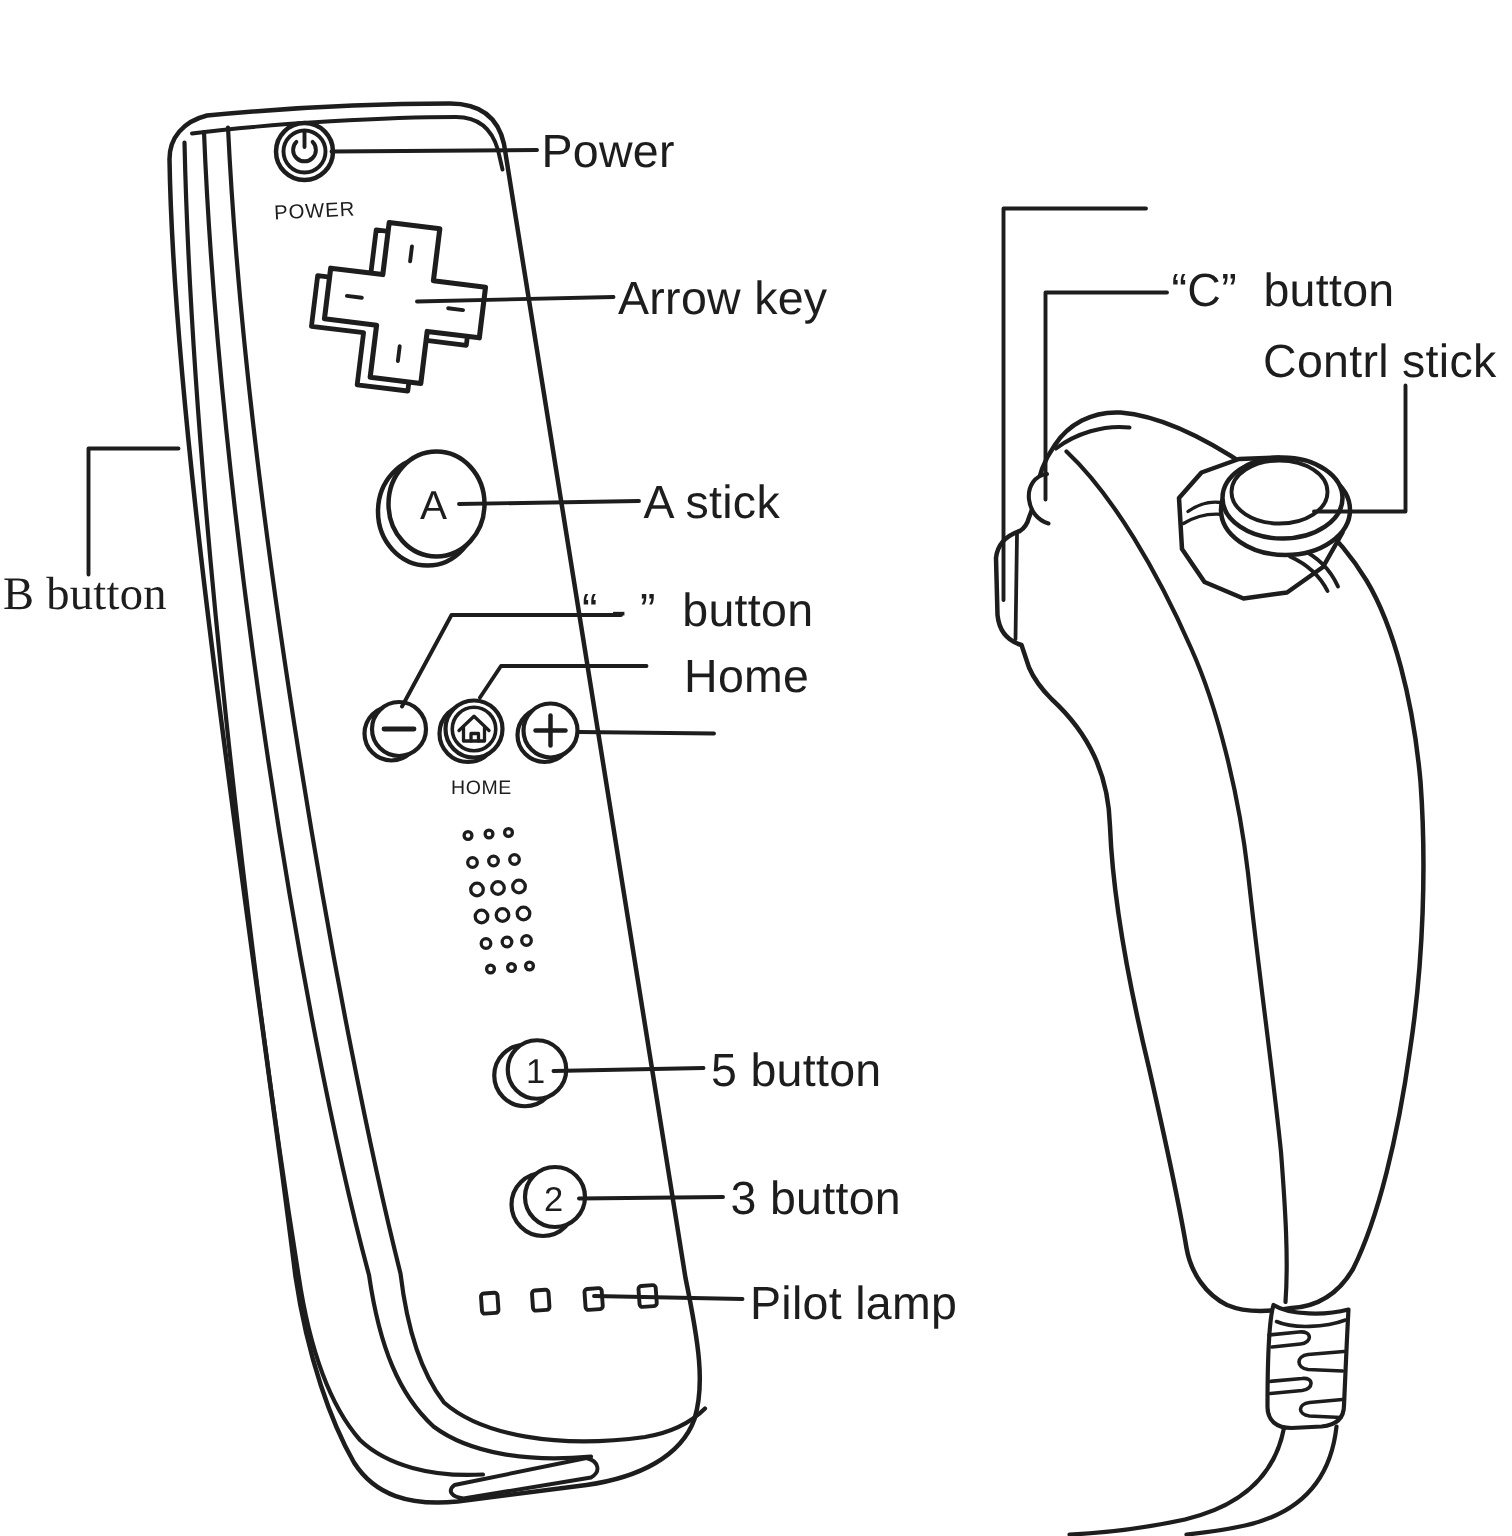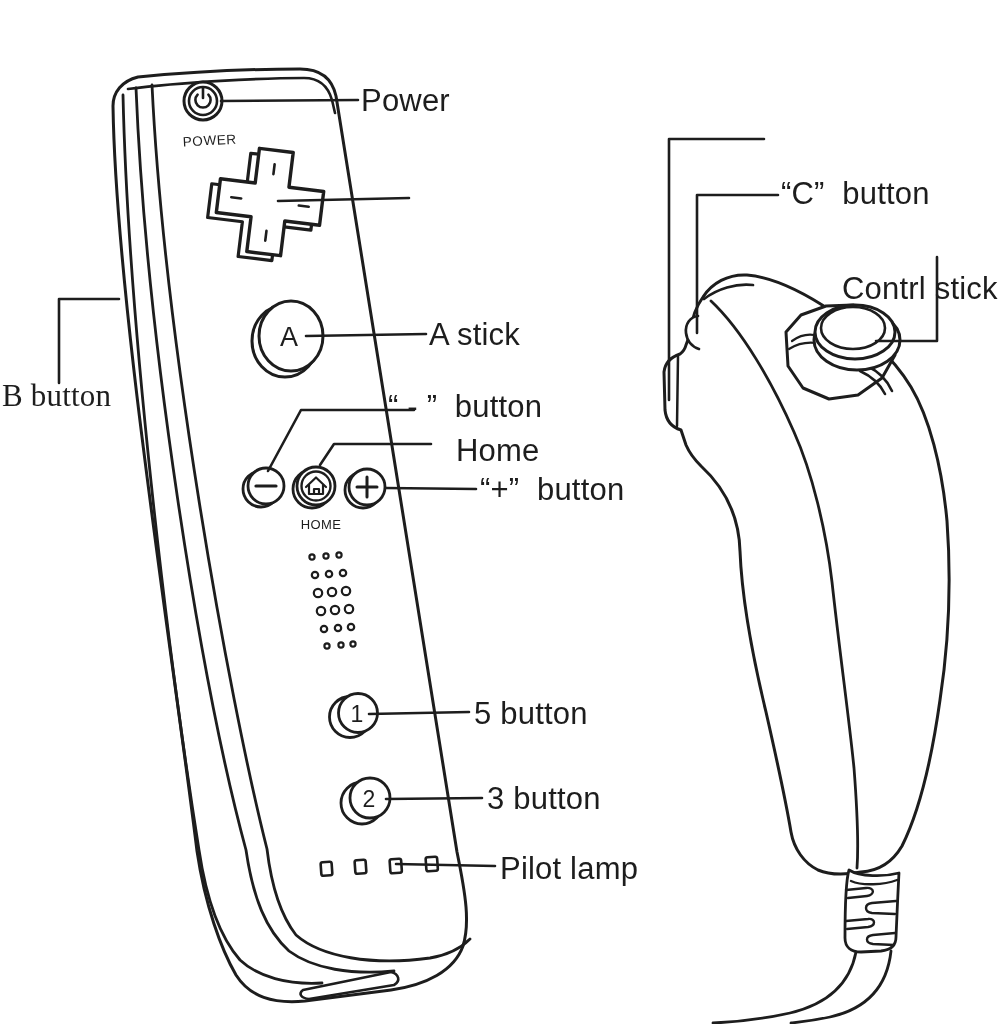"Arrow key" div.callout { html: none -> <div>Arrow key</div> }
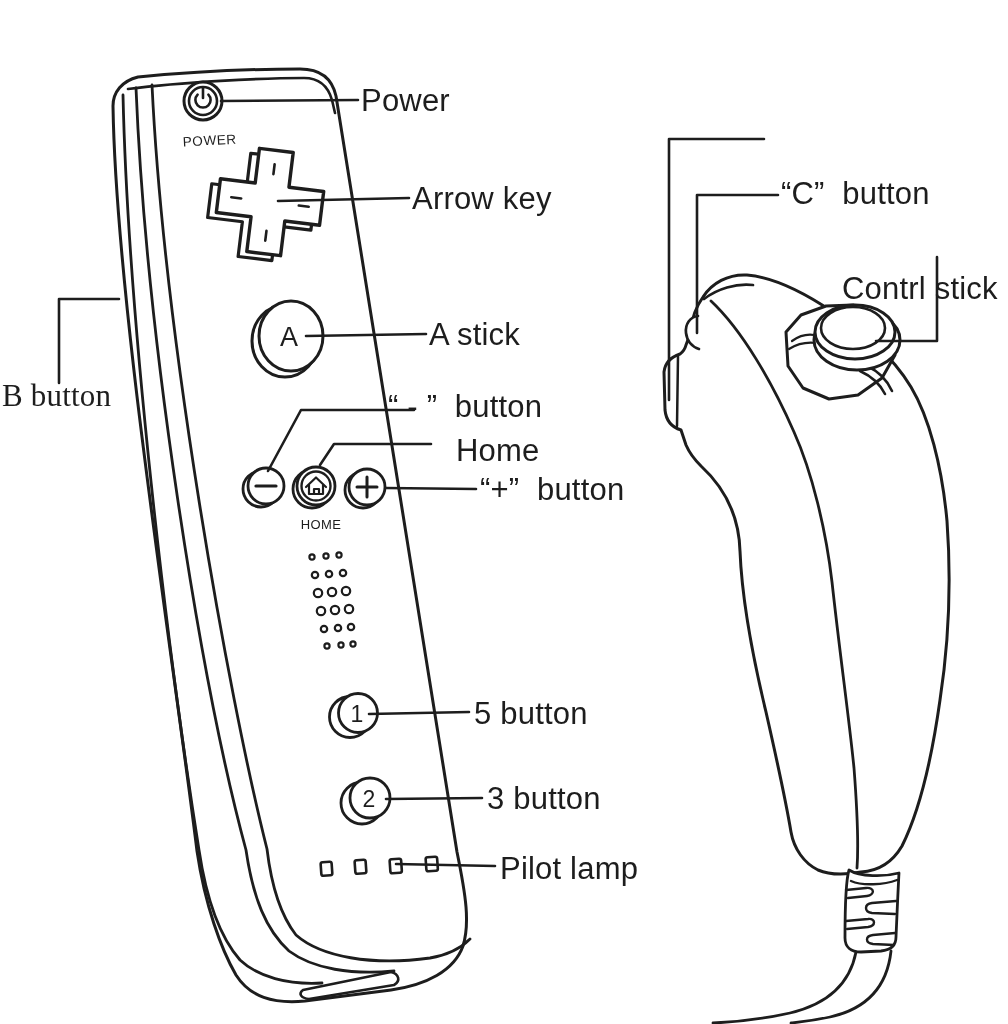"Contrl stick" div.callout { margin-top: 48px -> none }
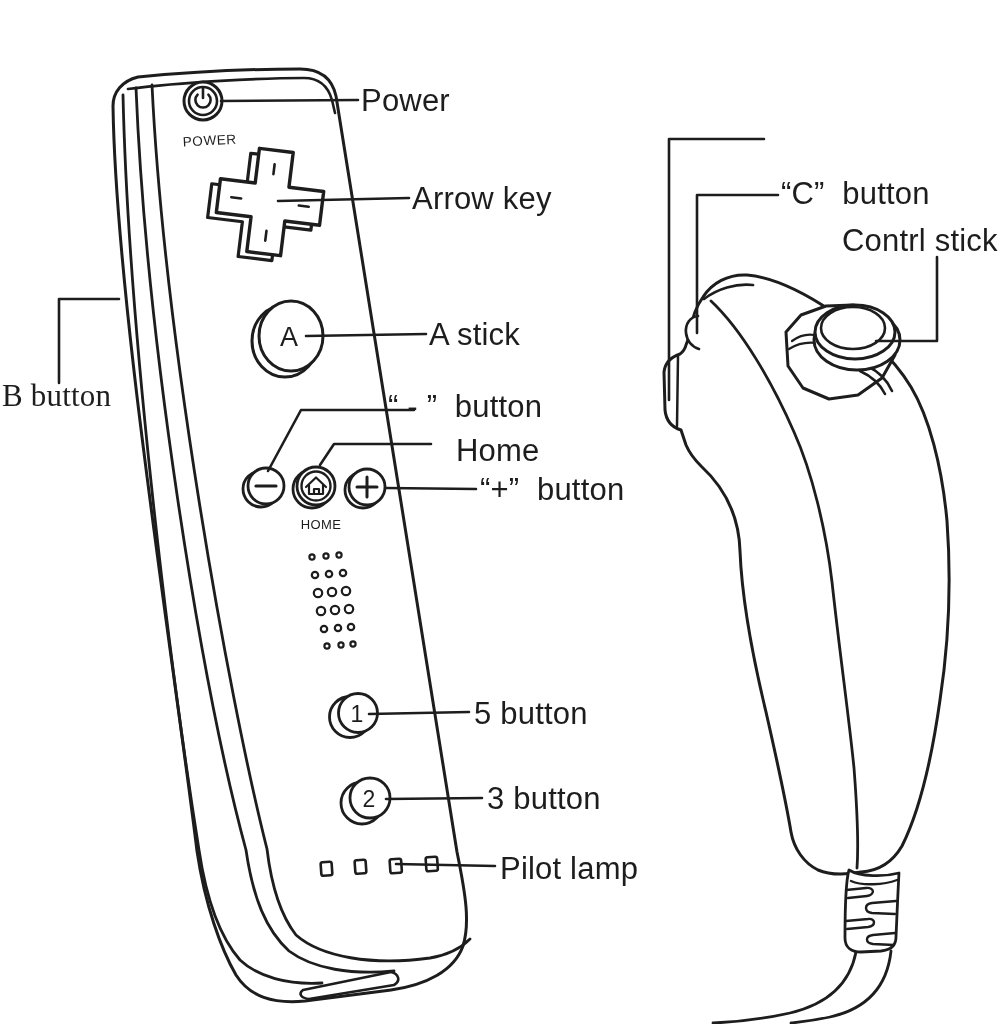"“+” button" div.callout { html: <div>“+” button</div> -> none }
